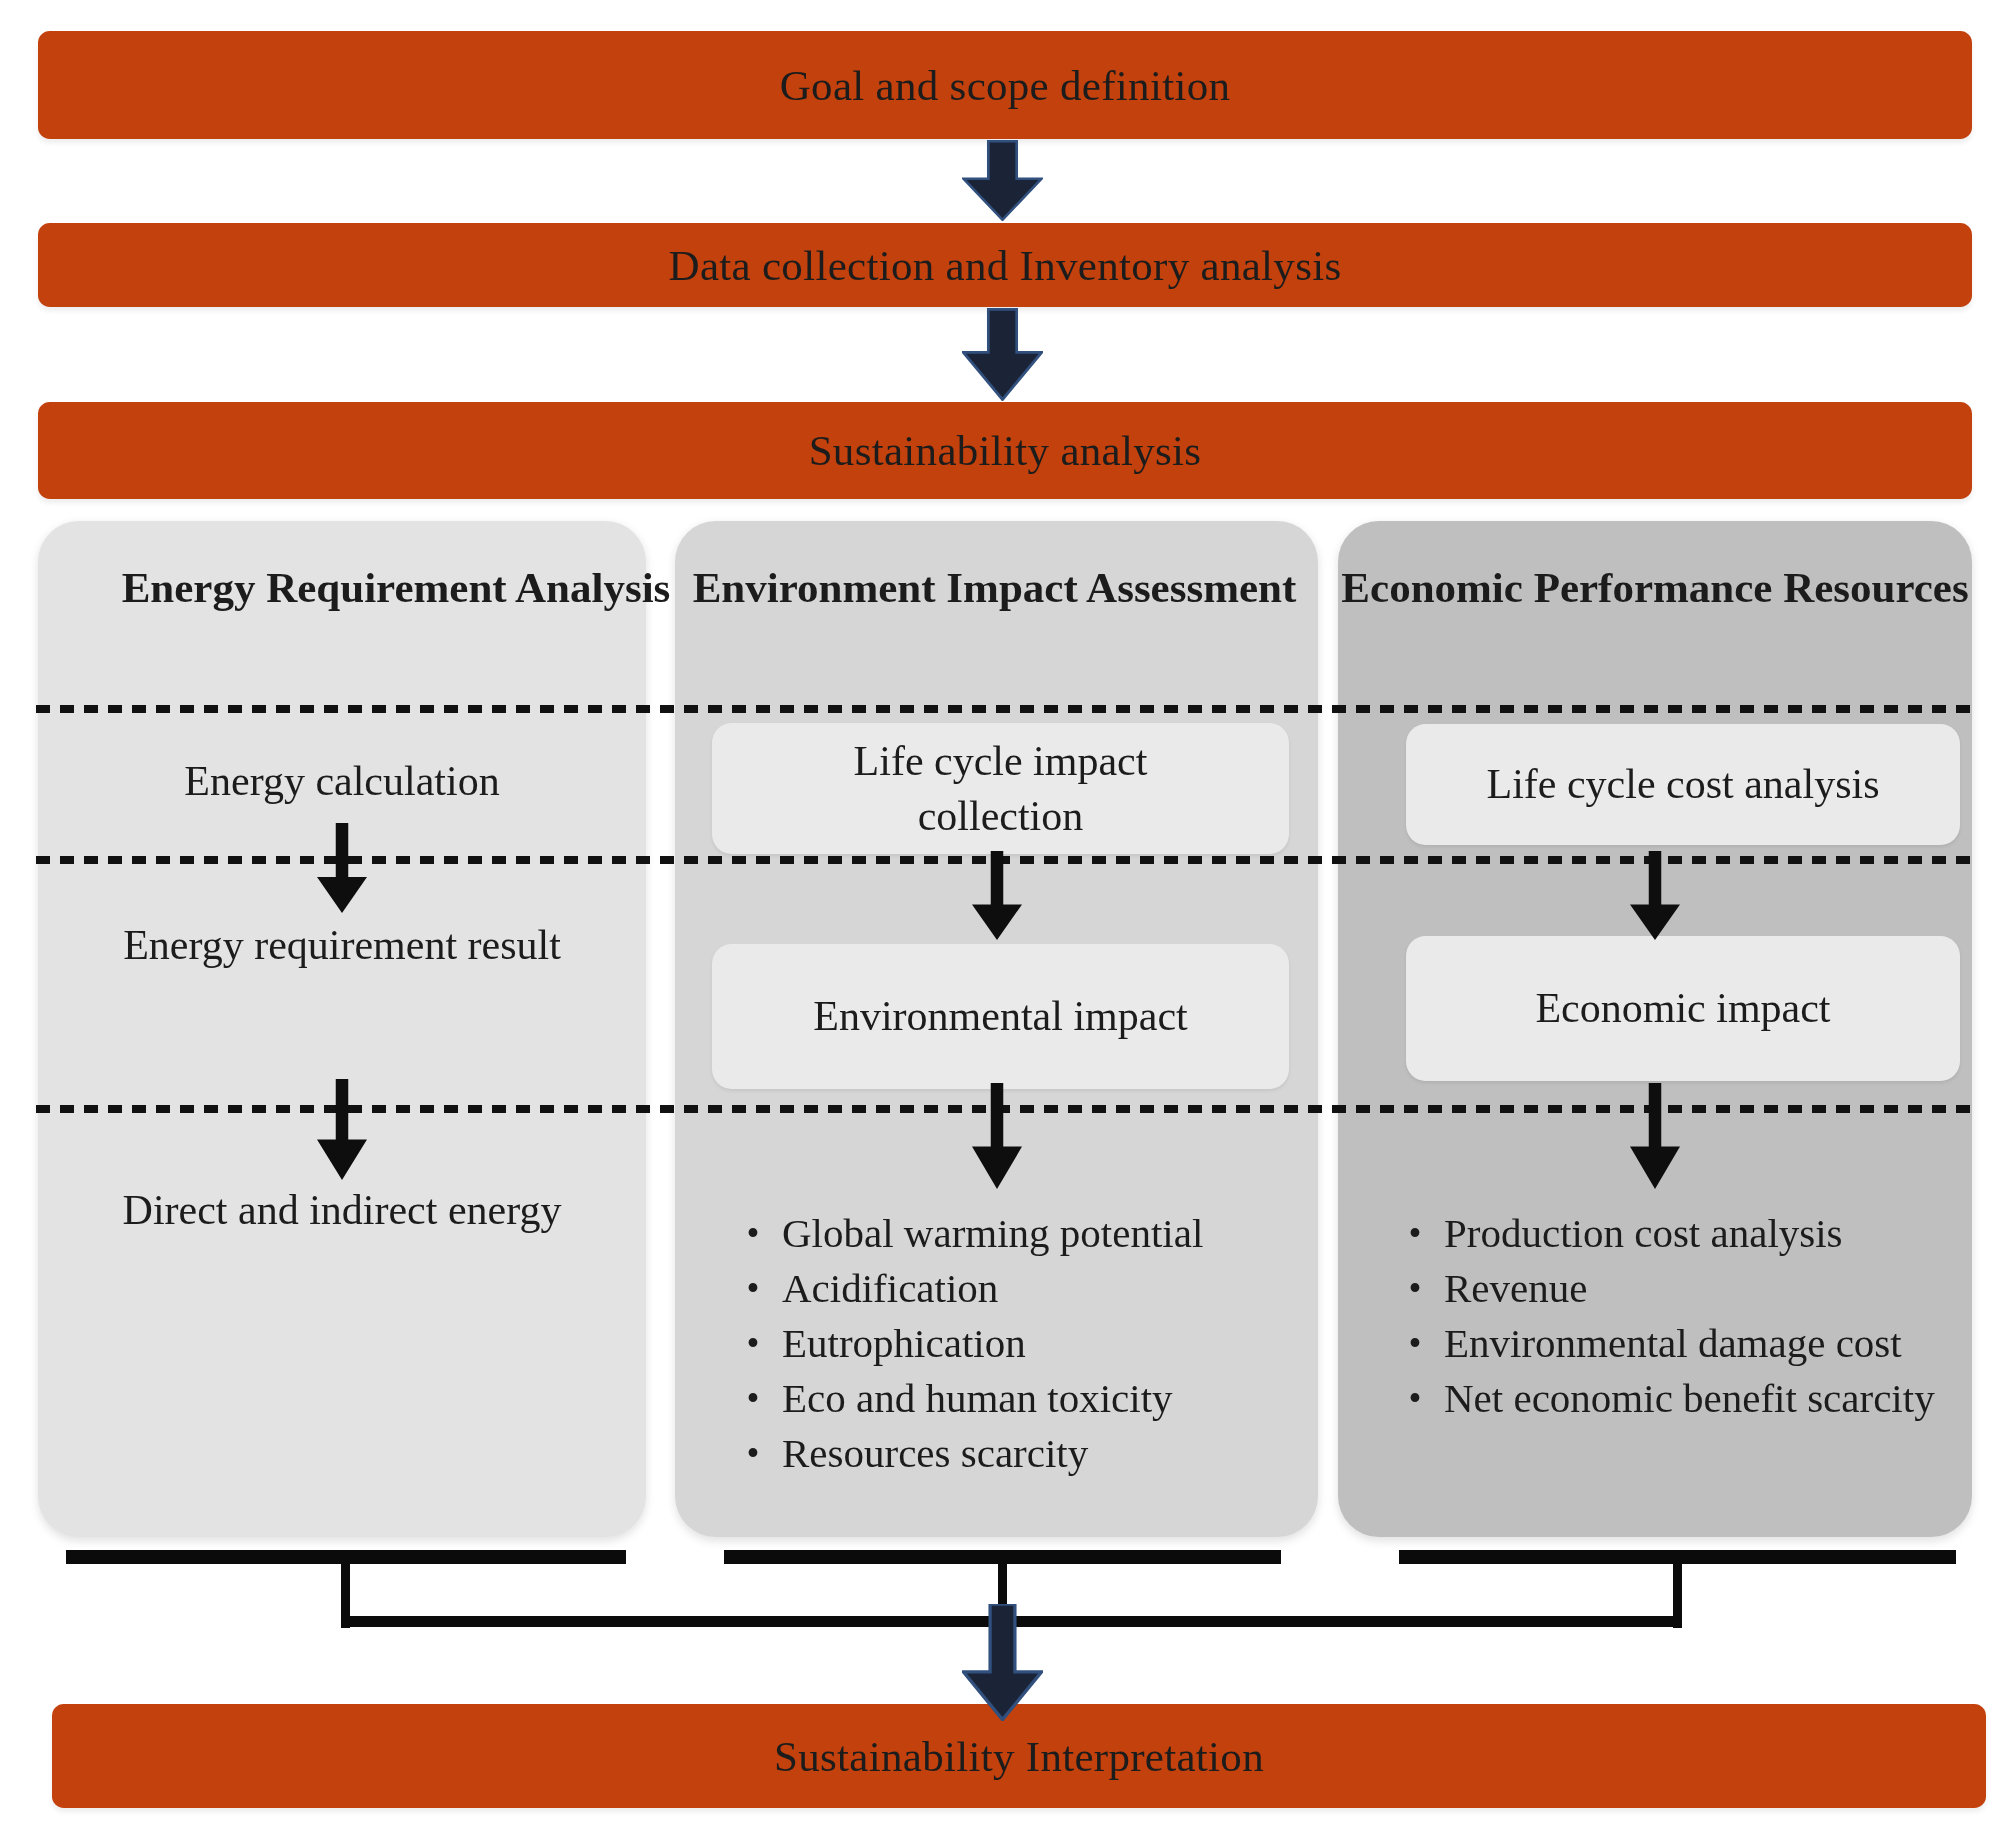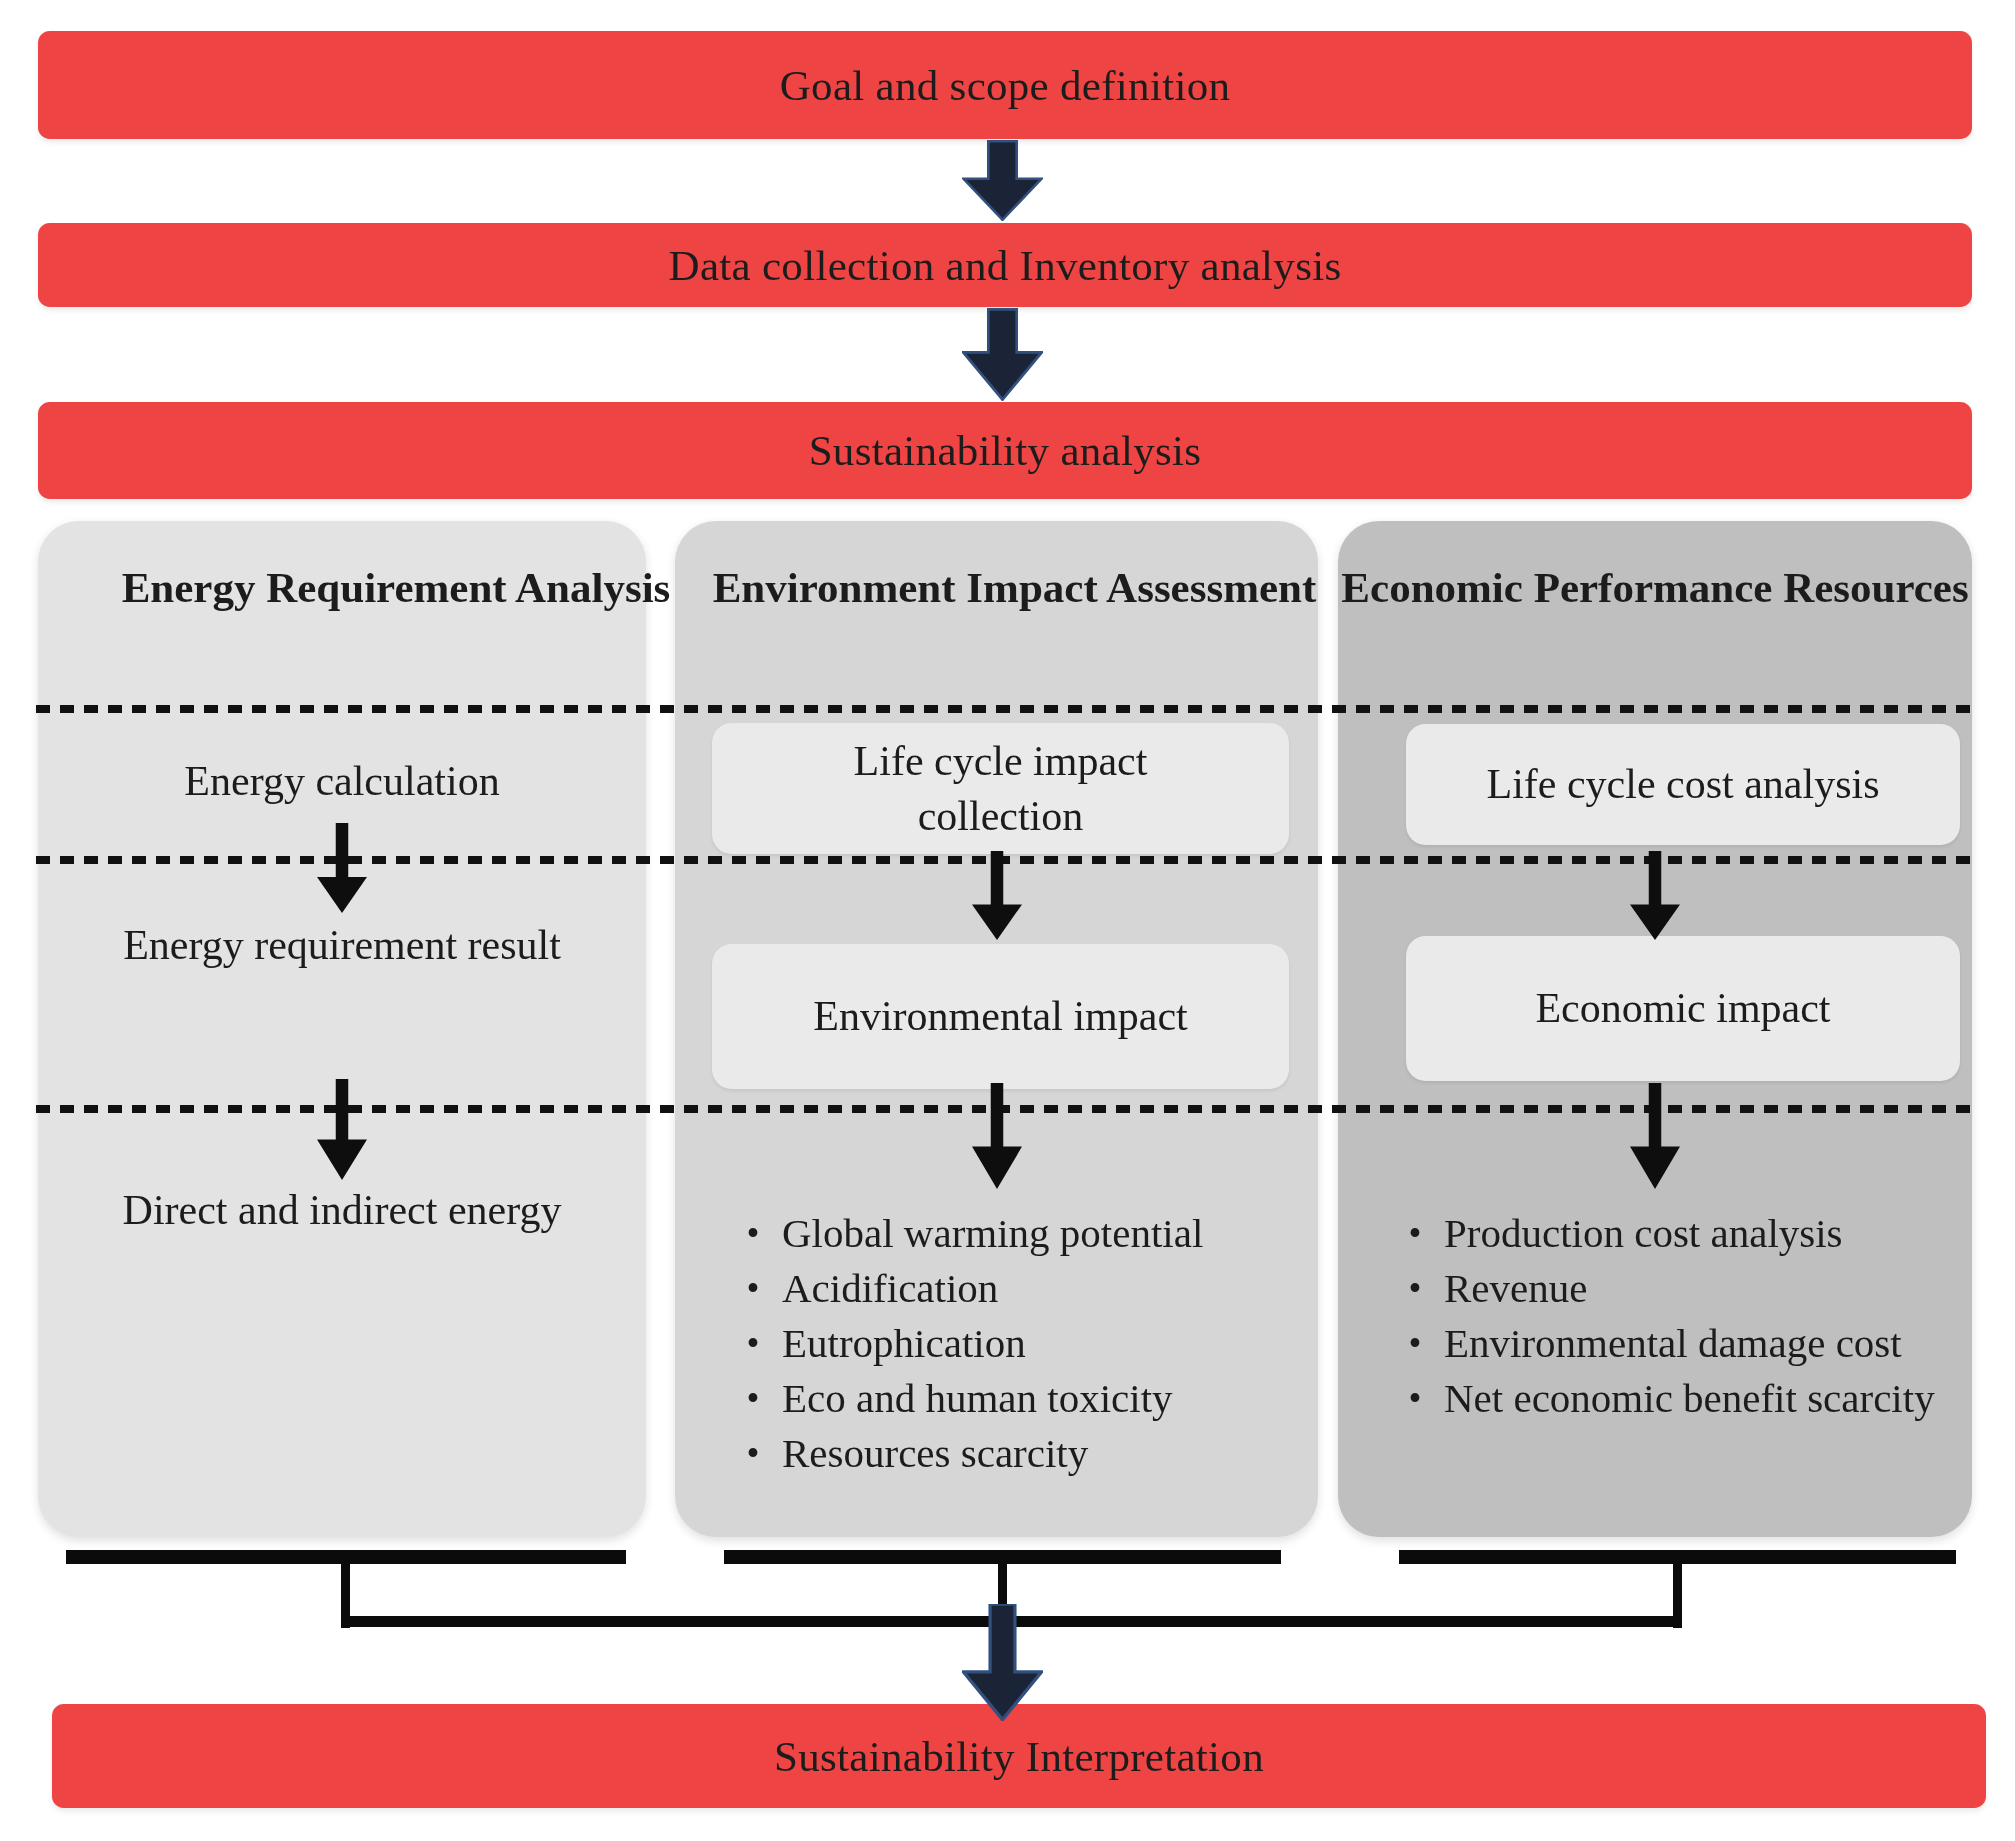"Goal and scope definition" .bar { background: #ef4444 -> #c2410c }
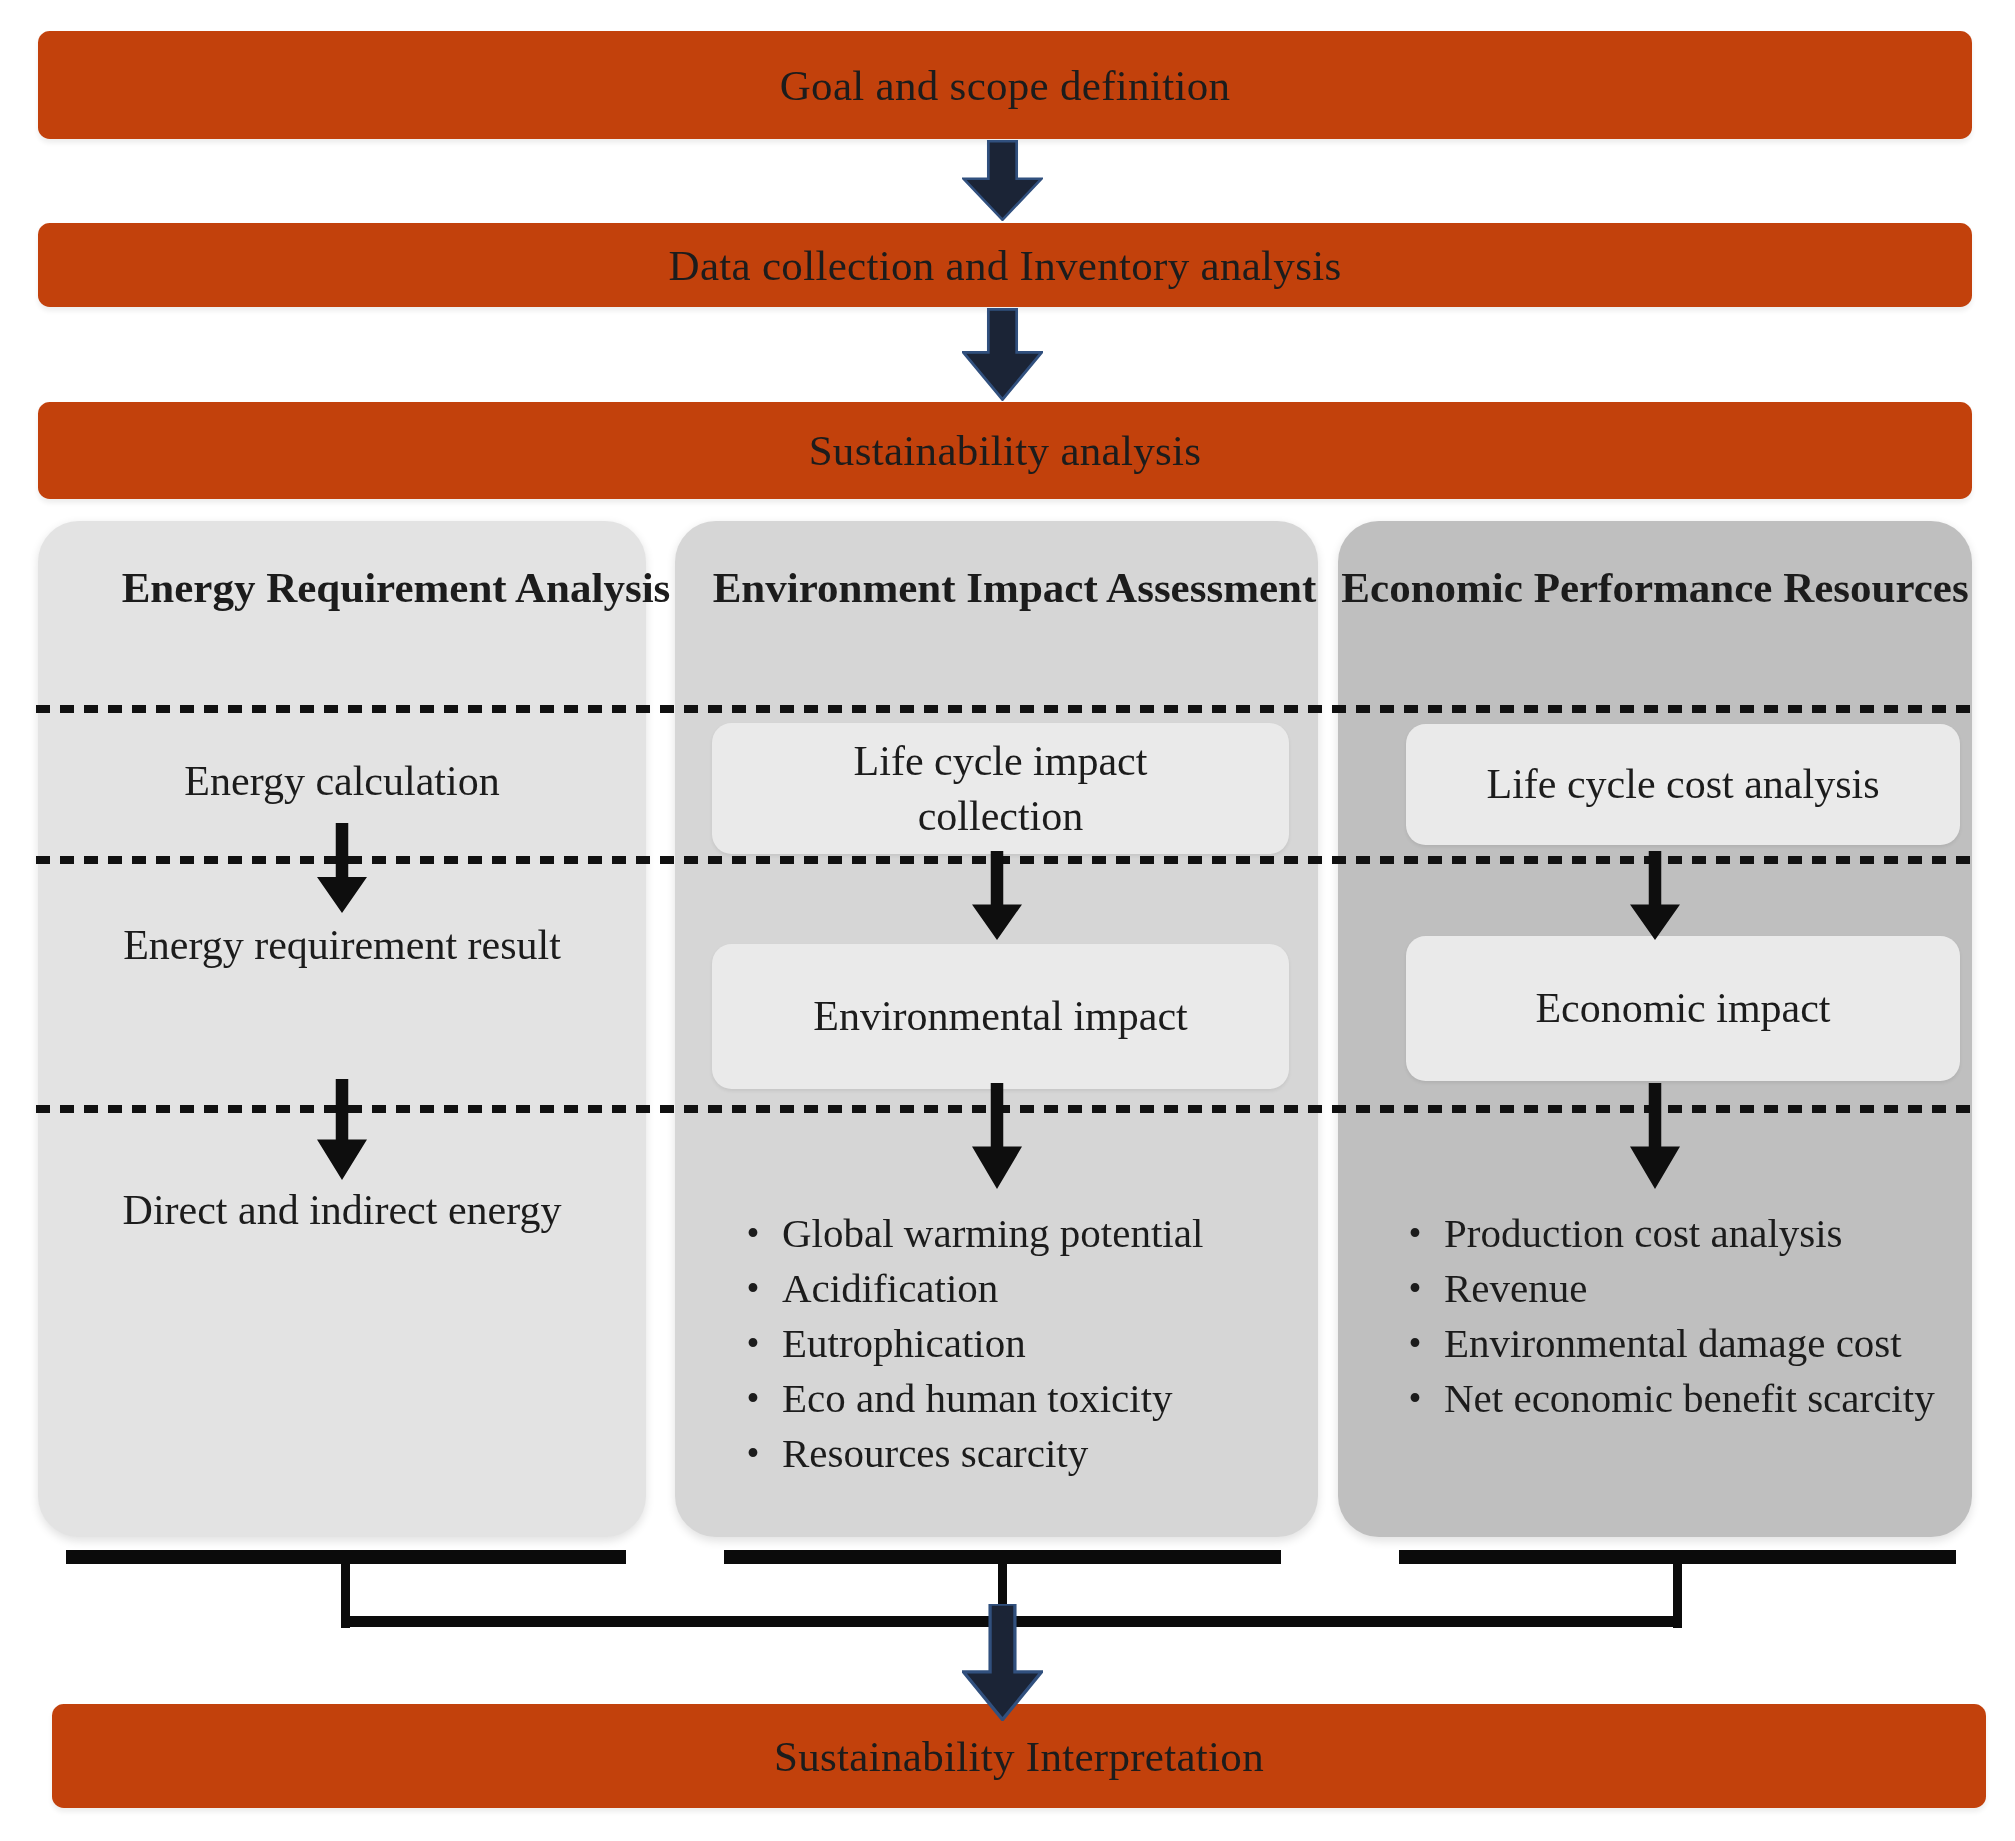"Environment Impact Assessment" #title-env { left: 695px -> 675px }
